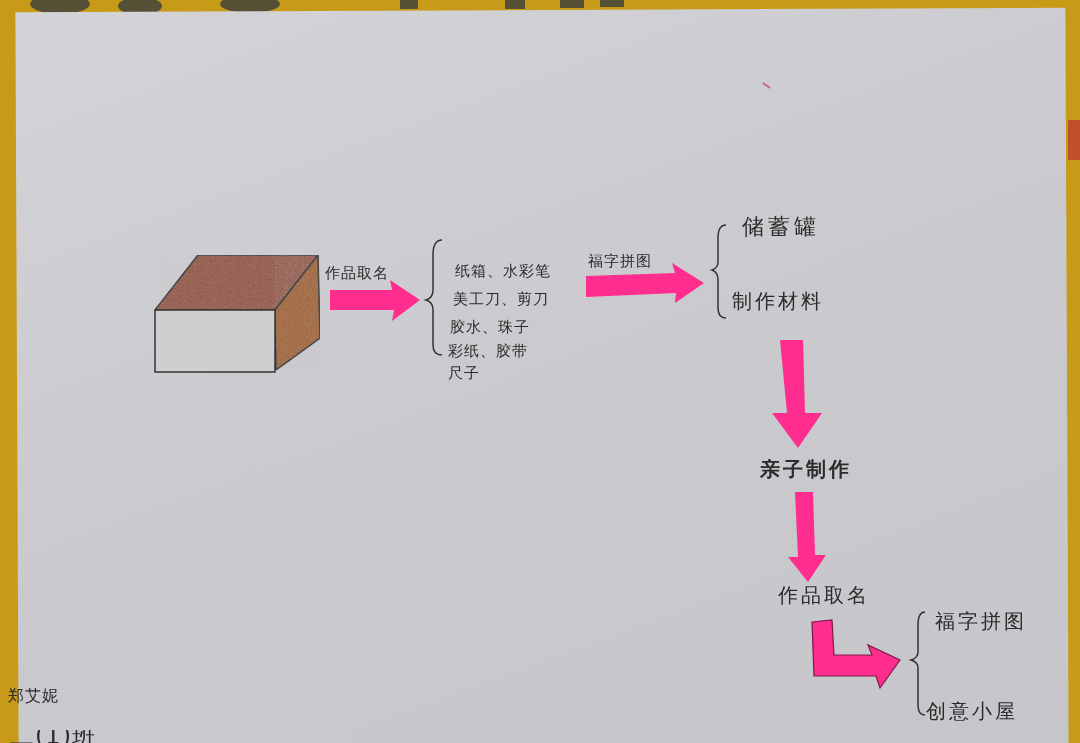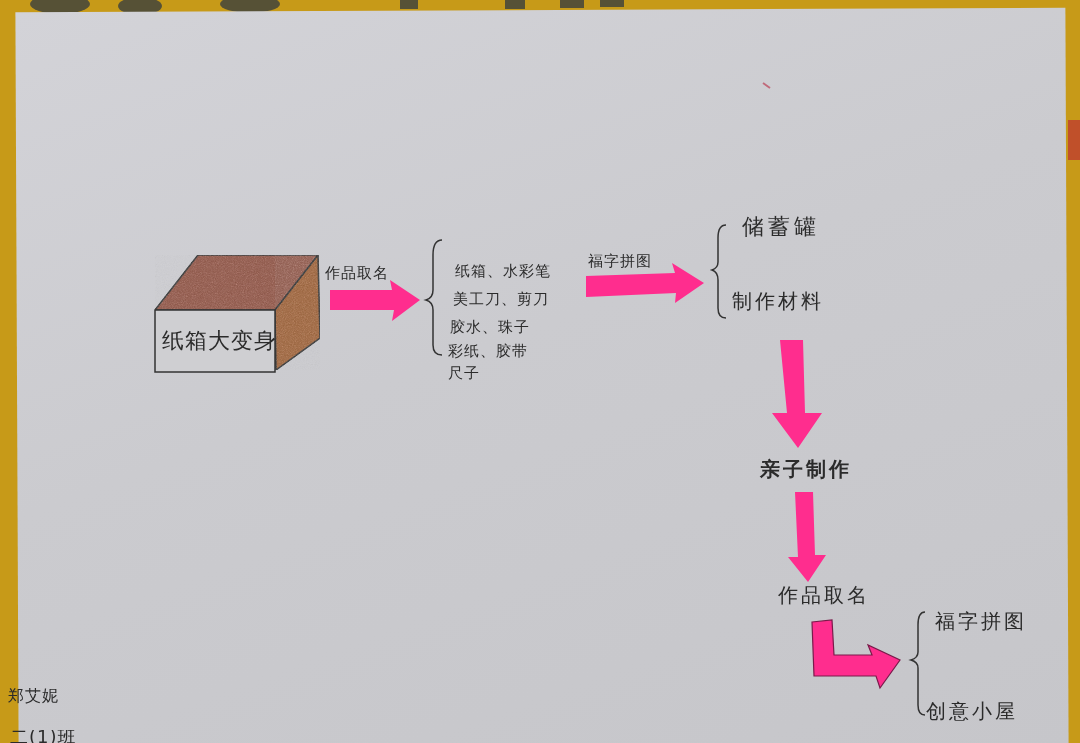"纸箱大变身" div.hw { html: <div>纸箱大变身</div> -> none }
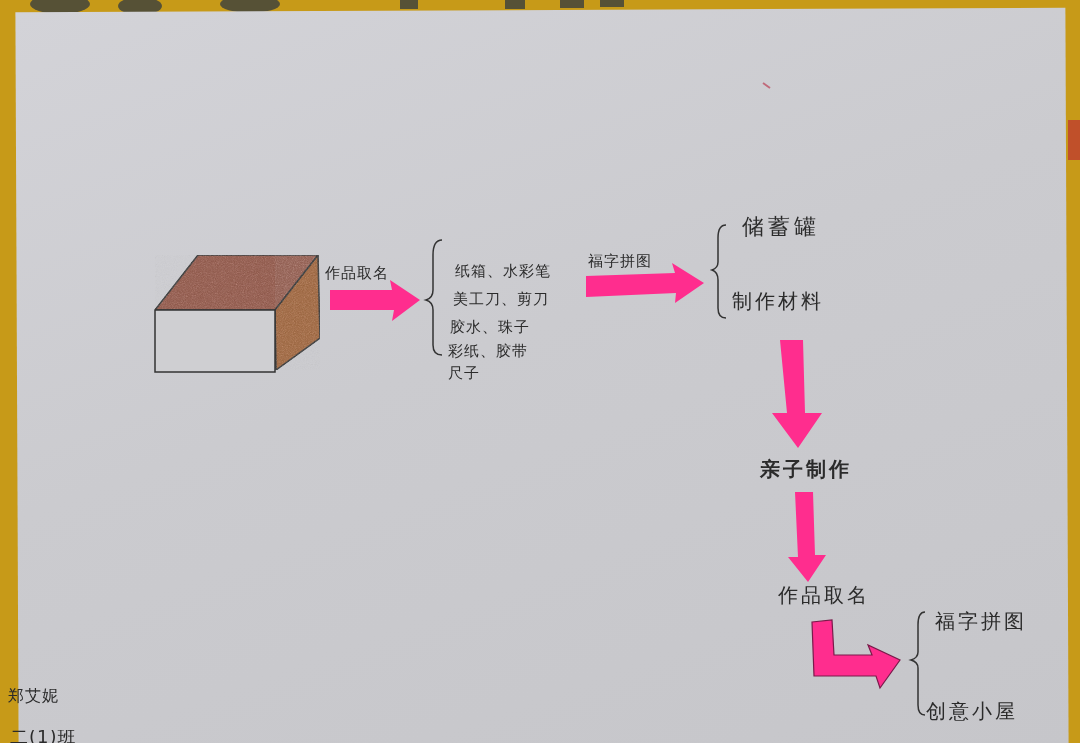"二(1)班" div.hw { font-size: 18px -> 24px }
